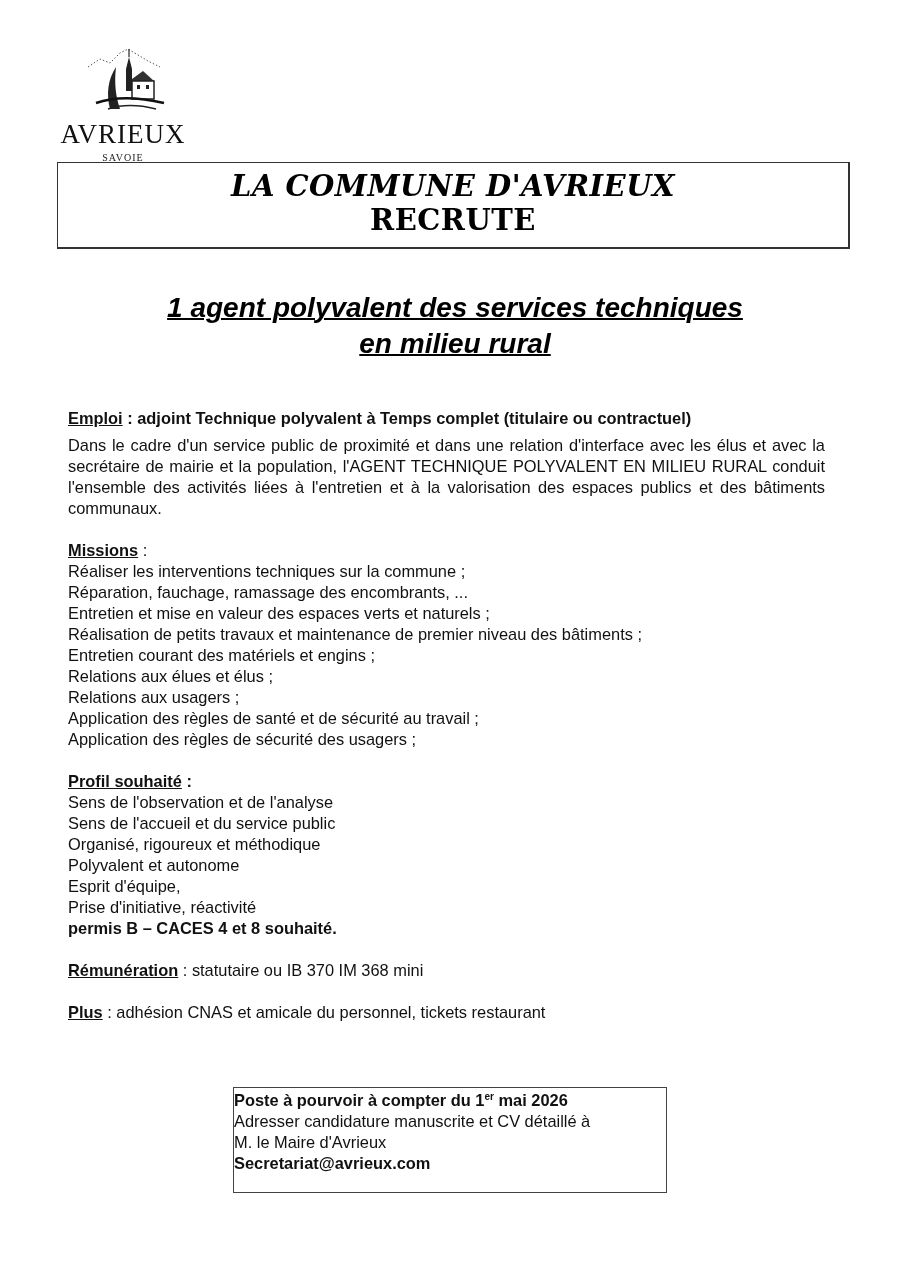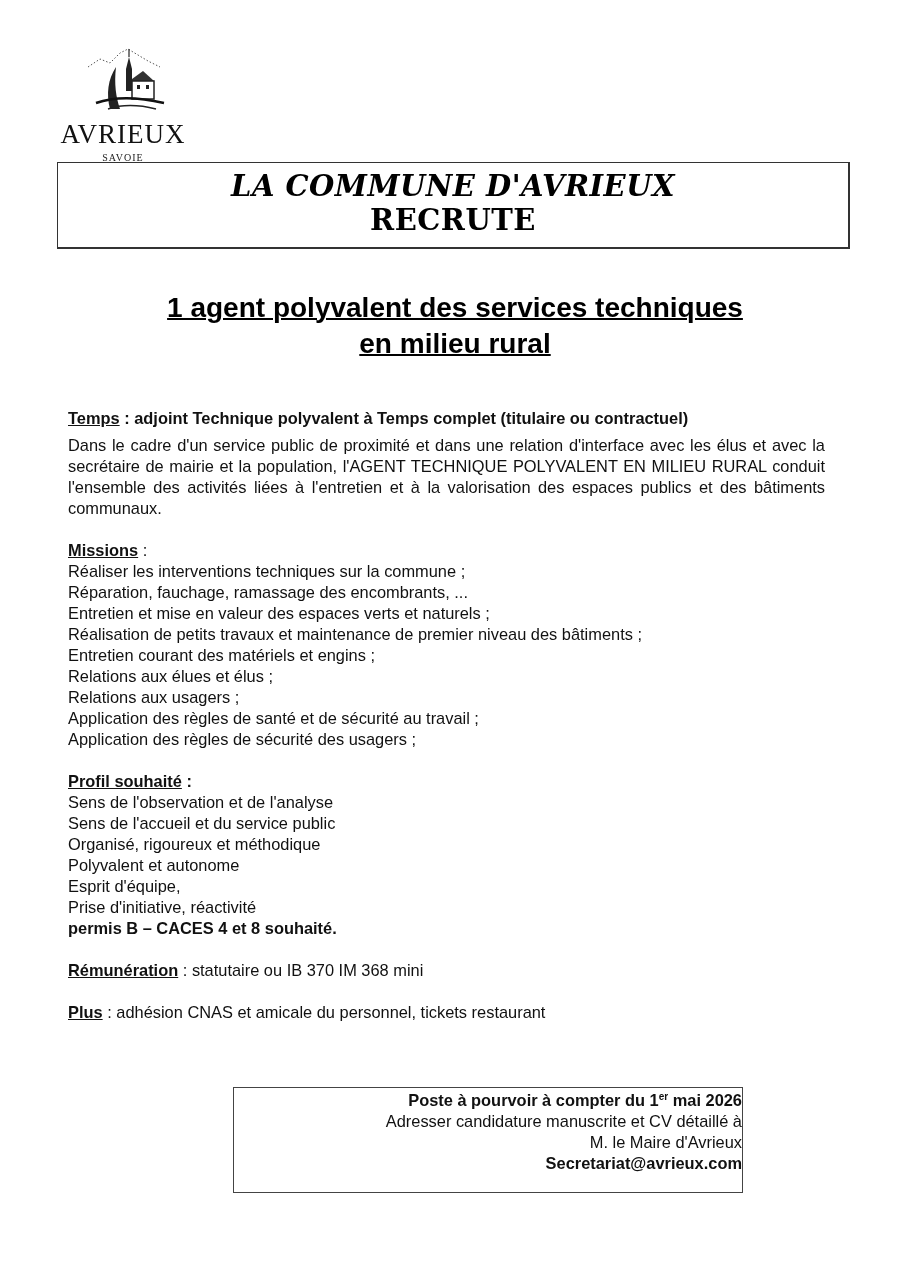"1 agent polyvalent des services" .job-title { font-style: none -> italic }
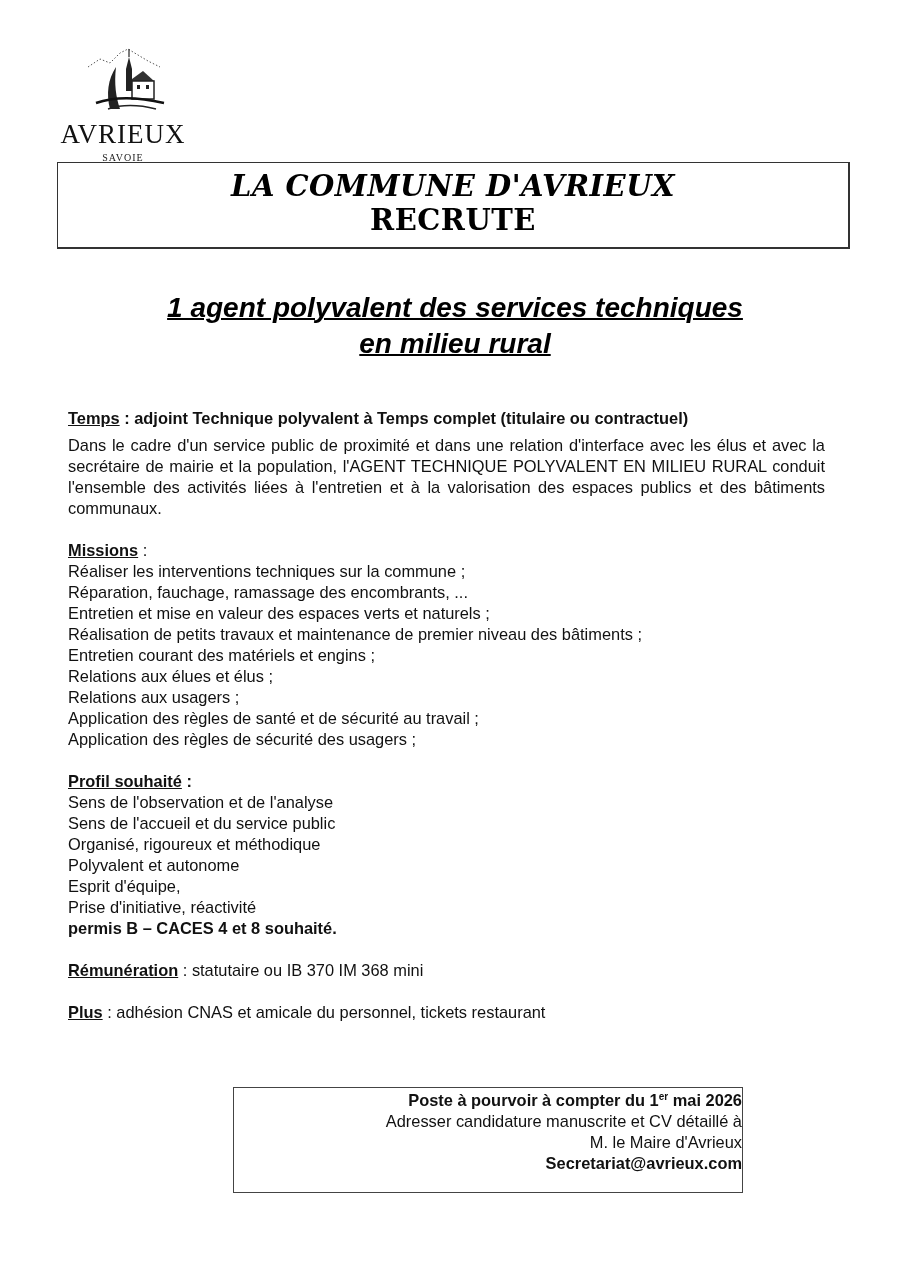"Temps" span.label { text: Temps -> Emploi }
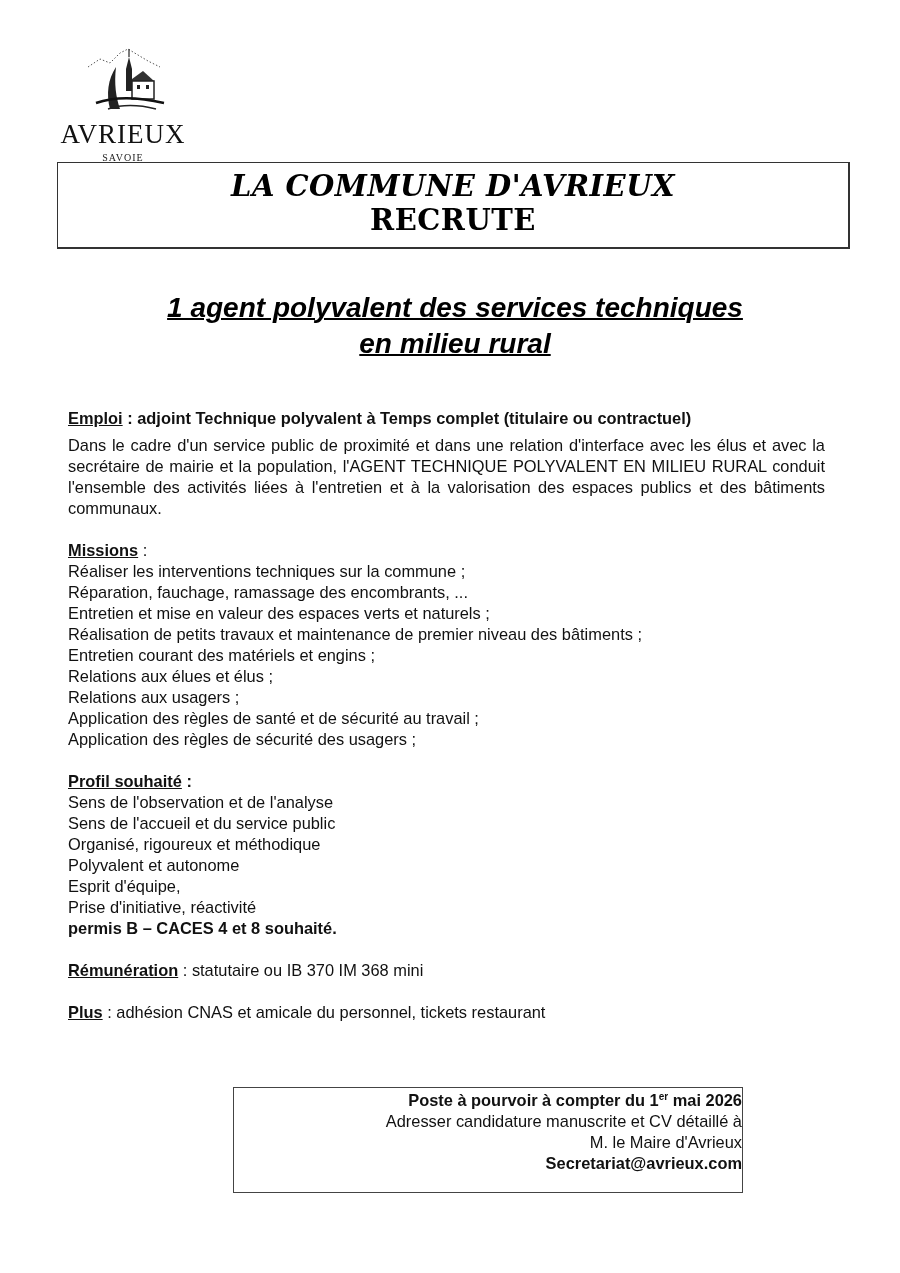"Poste à pourvoir à compter" .contact-box { text-align: right -> left; width: 510px -> 434px }
